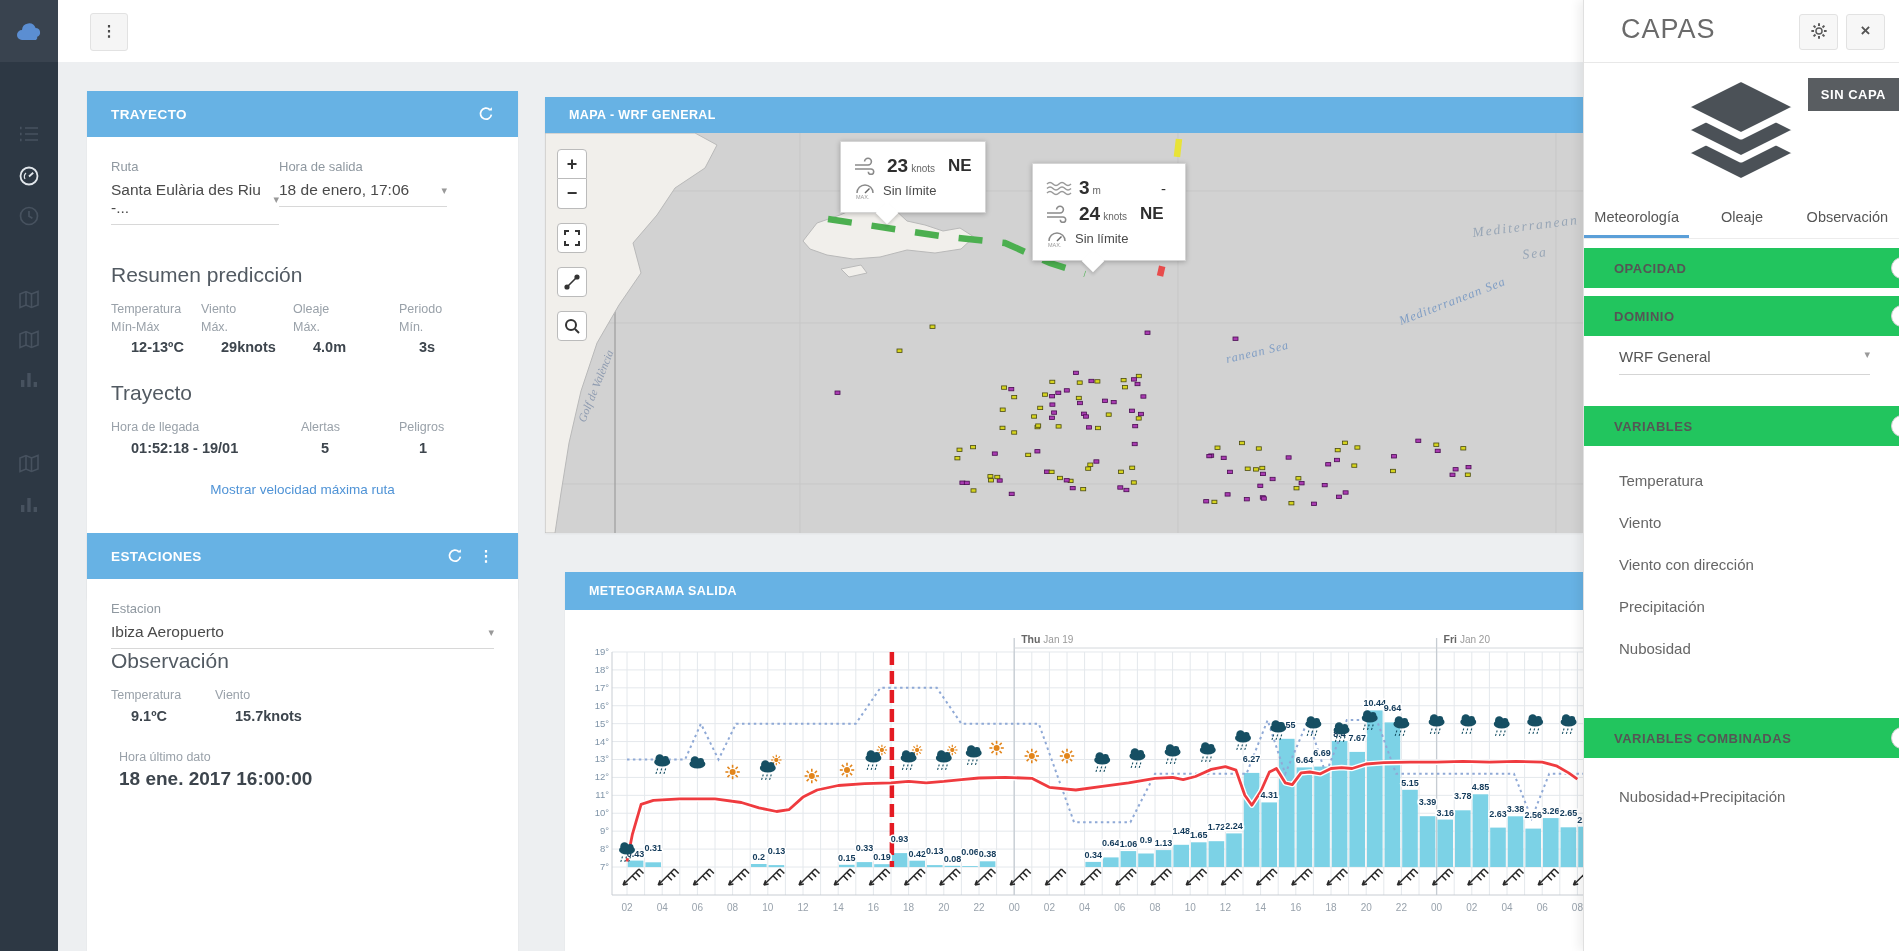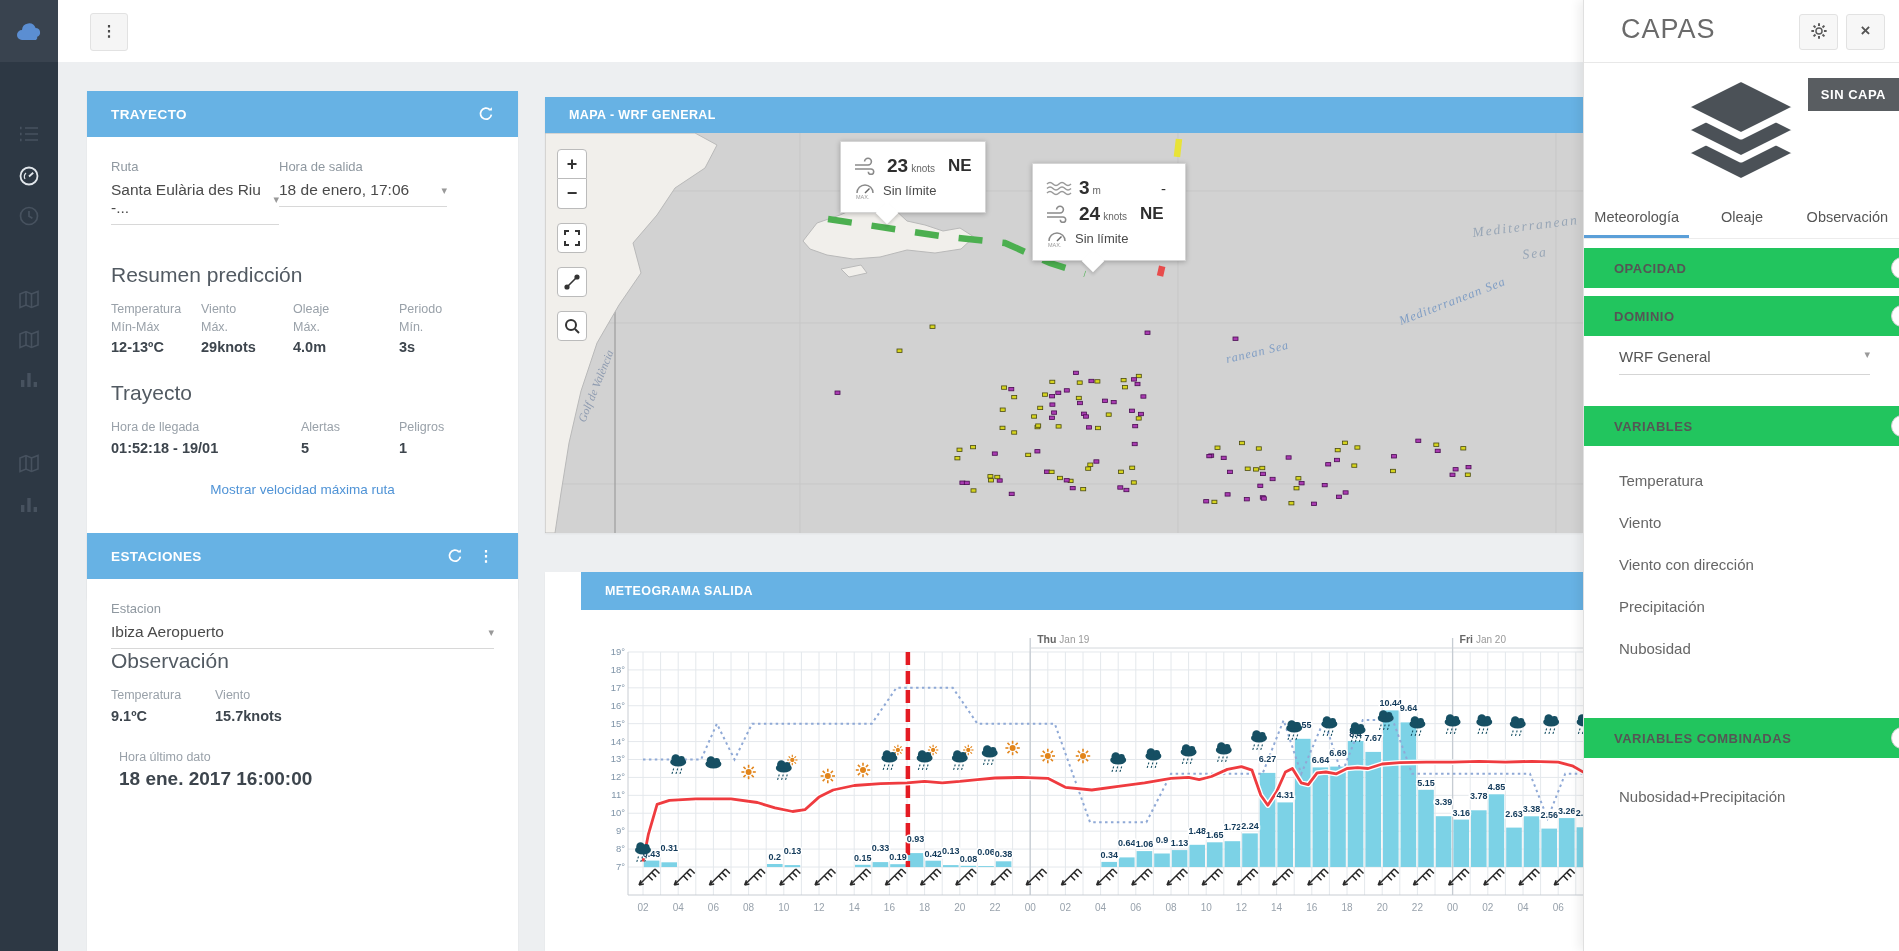"12-13ºC" .stats .sval { margin-left: none -> 20px }
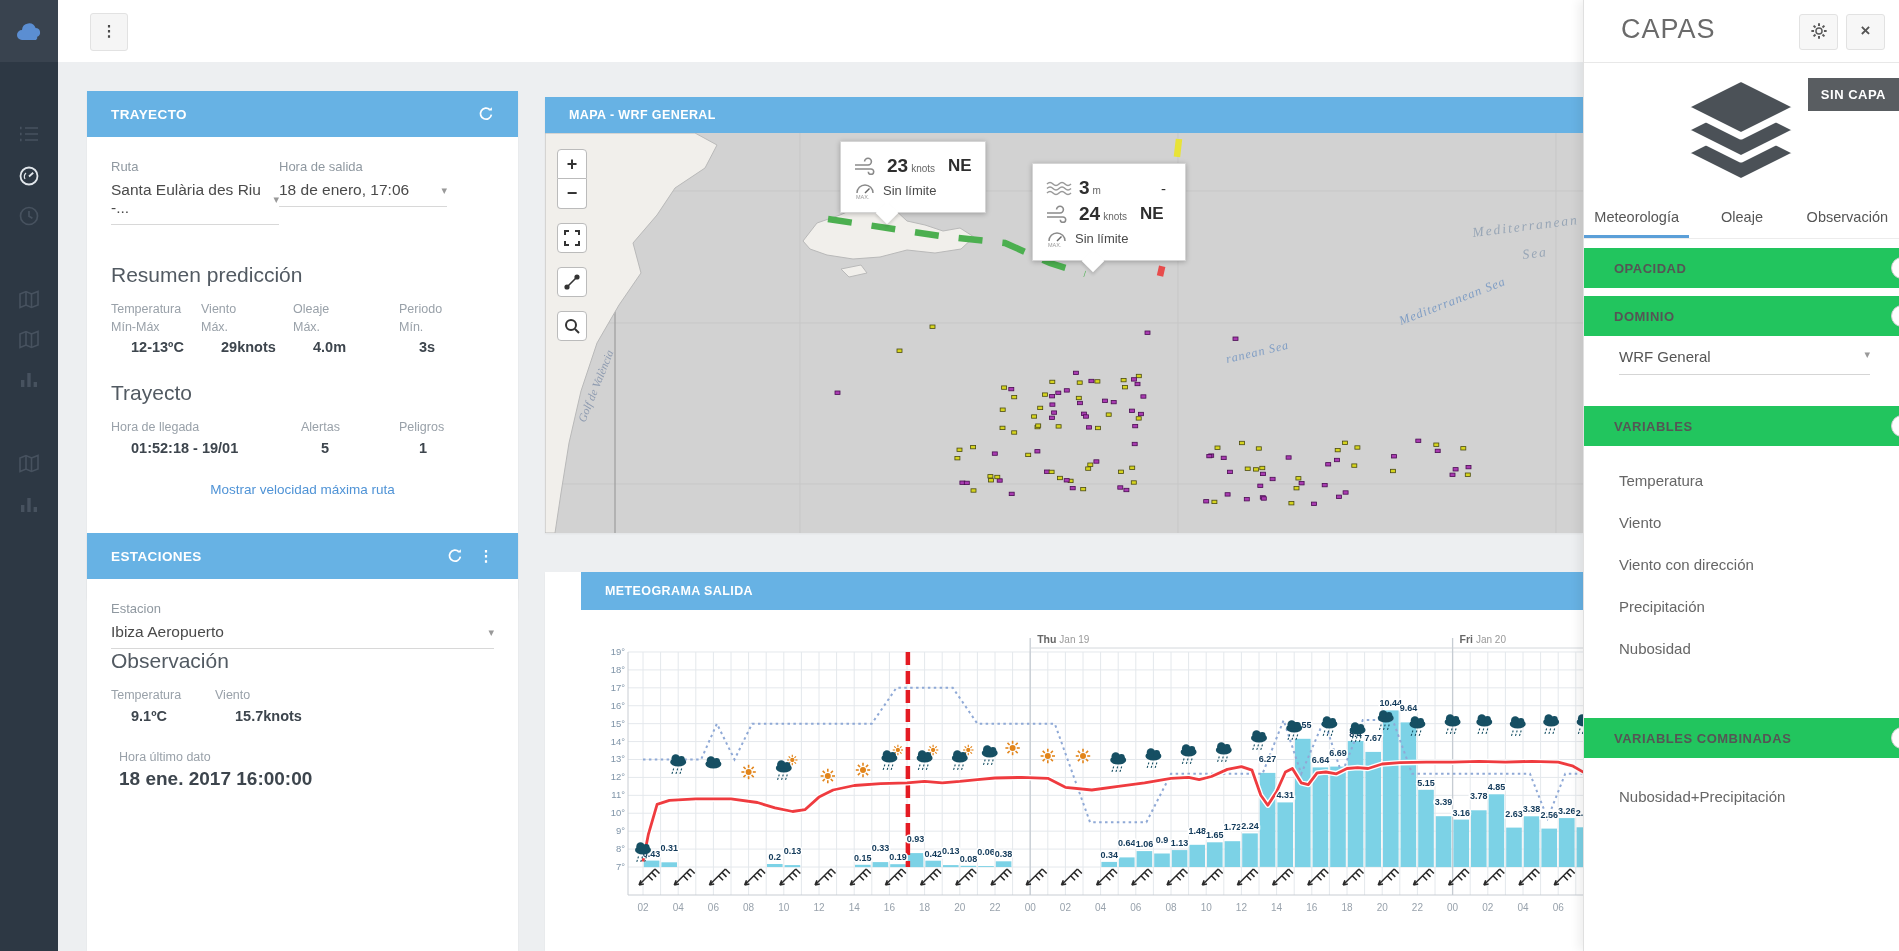"METEOGRAMA SALIDA" #meteo { left: 545px -> 565px; padding-left: 36px -> none }
